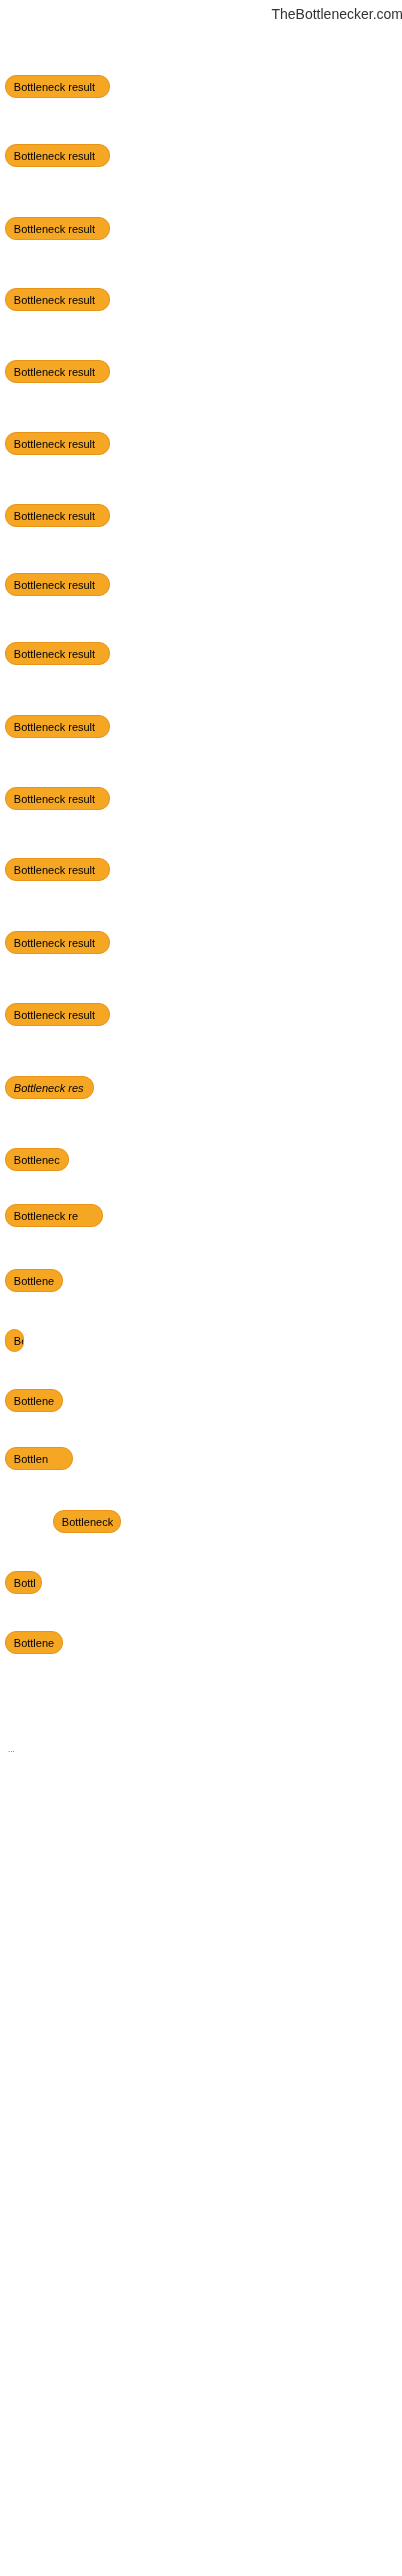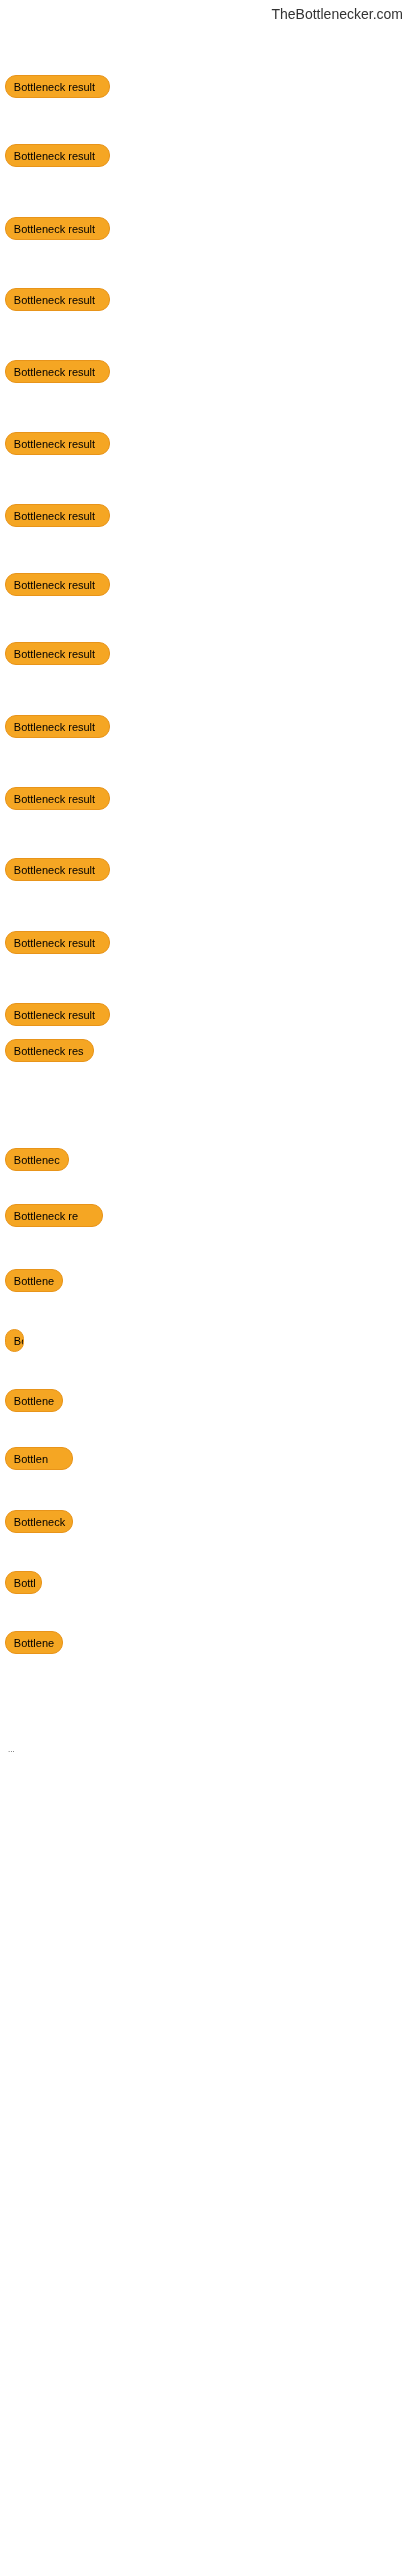"Bottleneck res" div { font-style: none -> italic; top: 1010px -> 1047px }
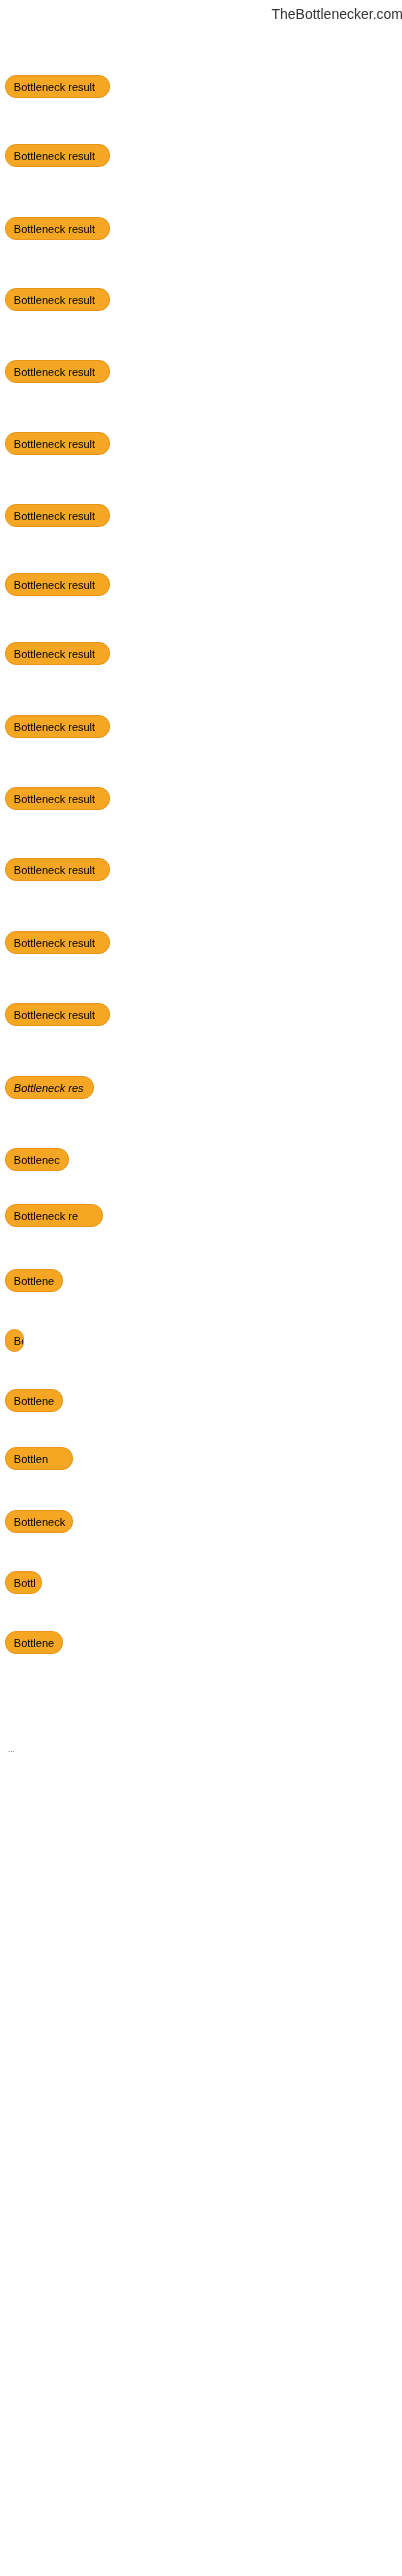"Bottleneck" div { padding-left: none -> 48px }
